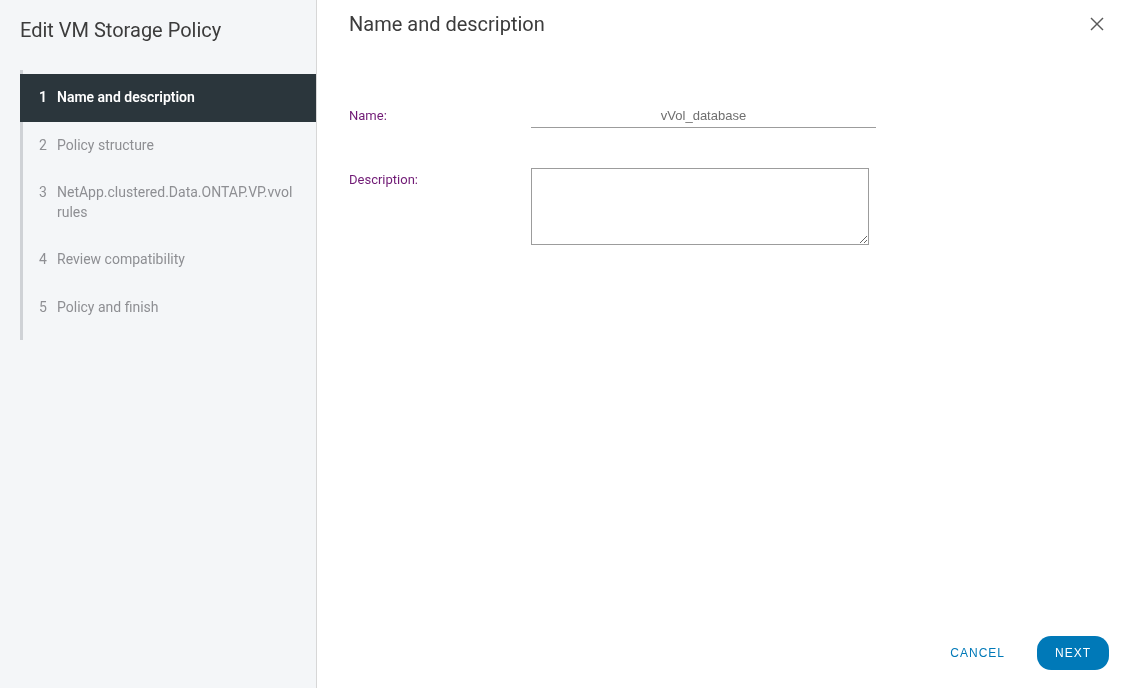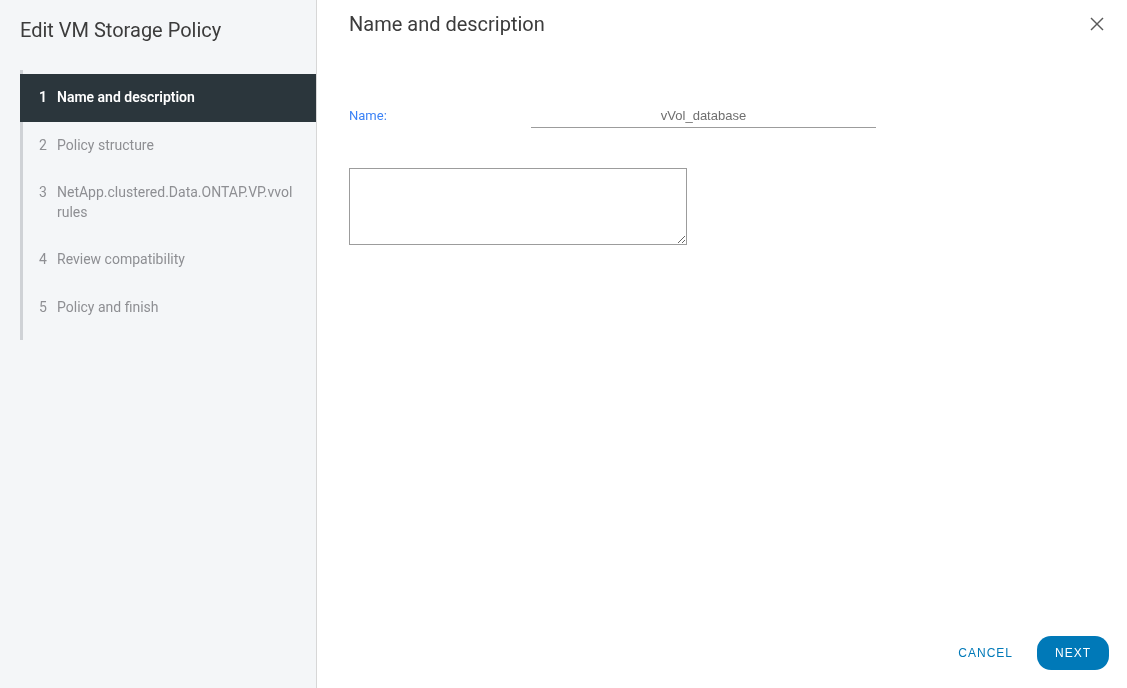"Name:" .form-label { color: #3b82f6 -> #701a75 }
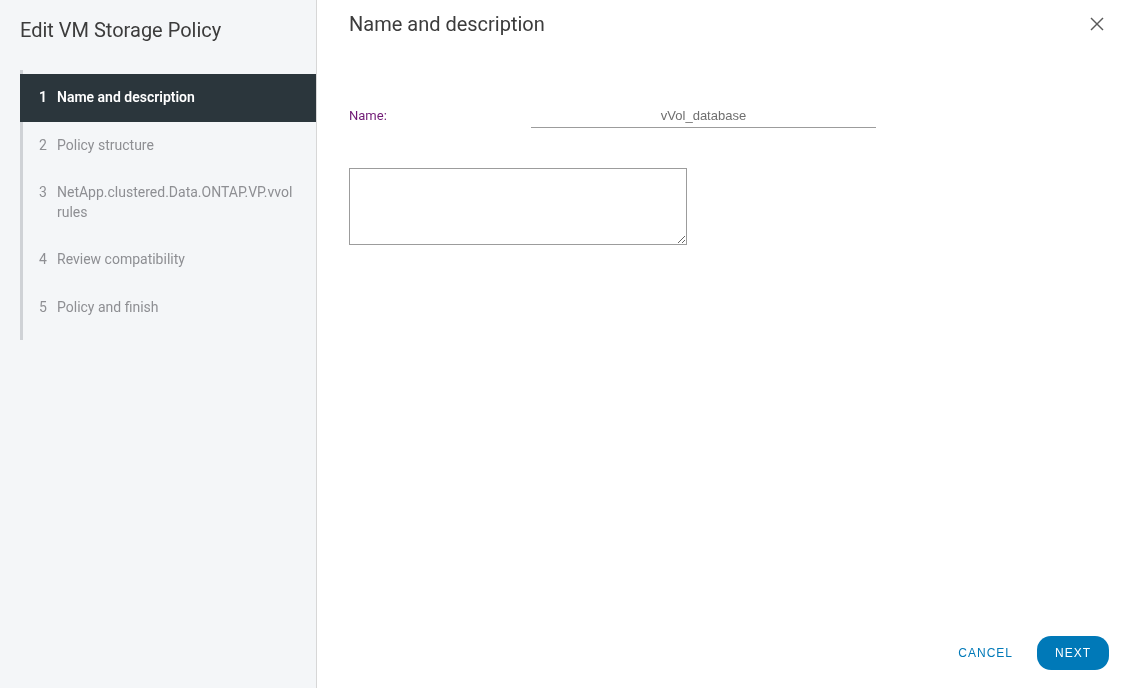"Description:" div.form-label { html: none -> <div>Description:</div> }
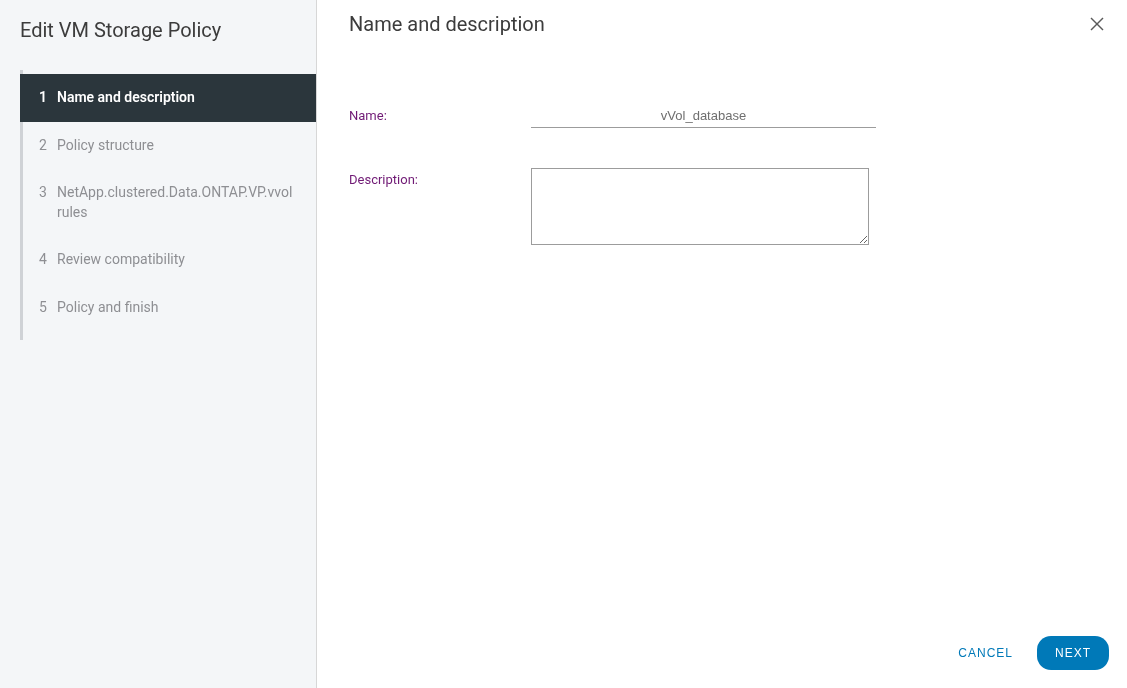"CANCEL" .footer { gap: 18px -> 26px }
